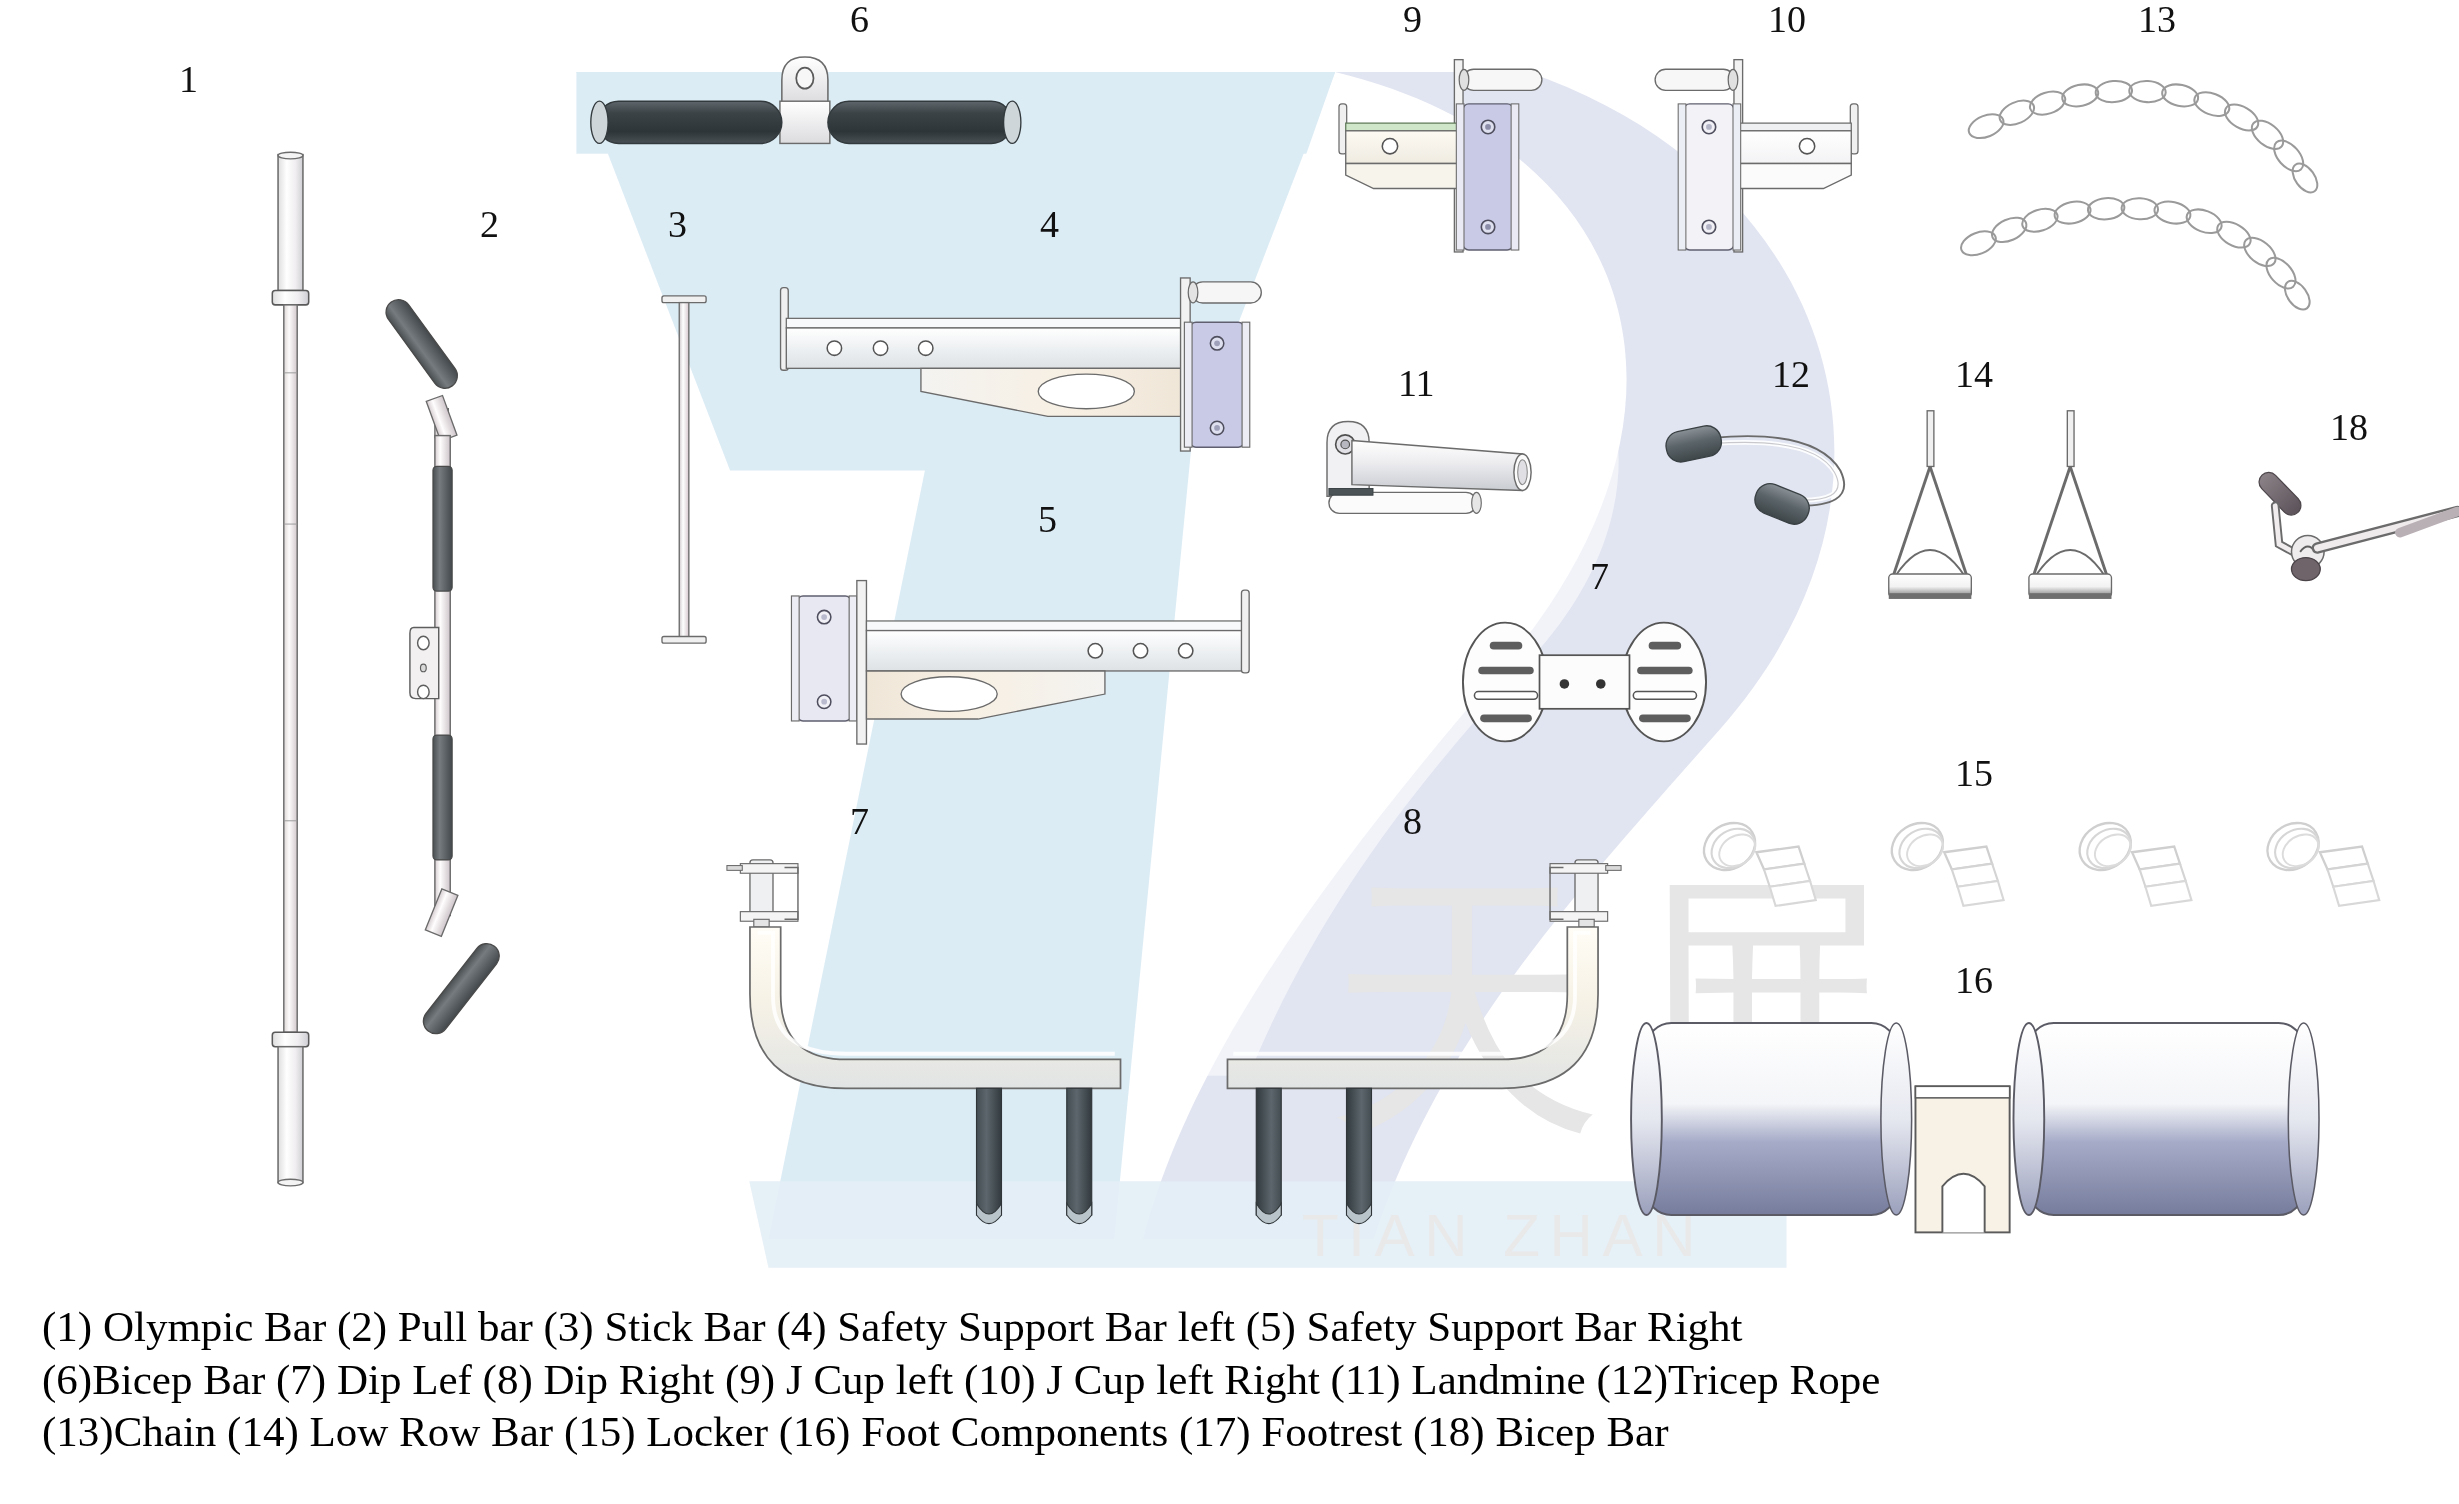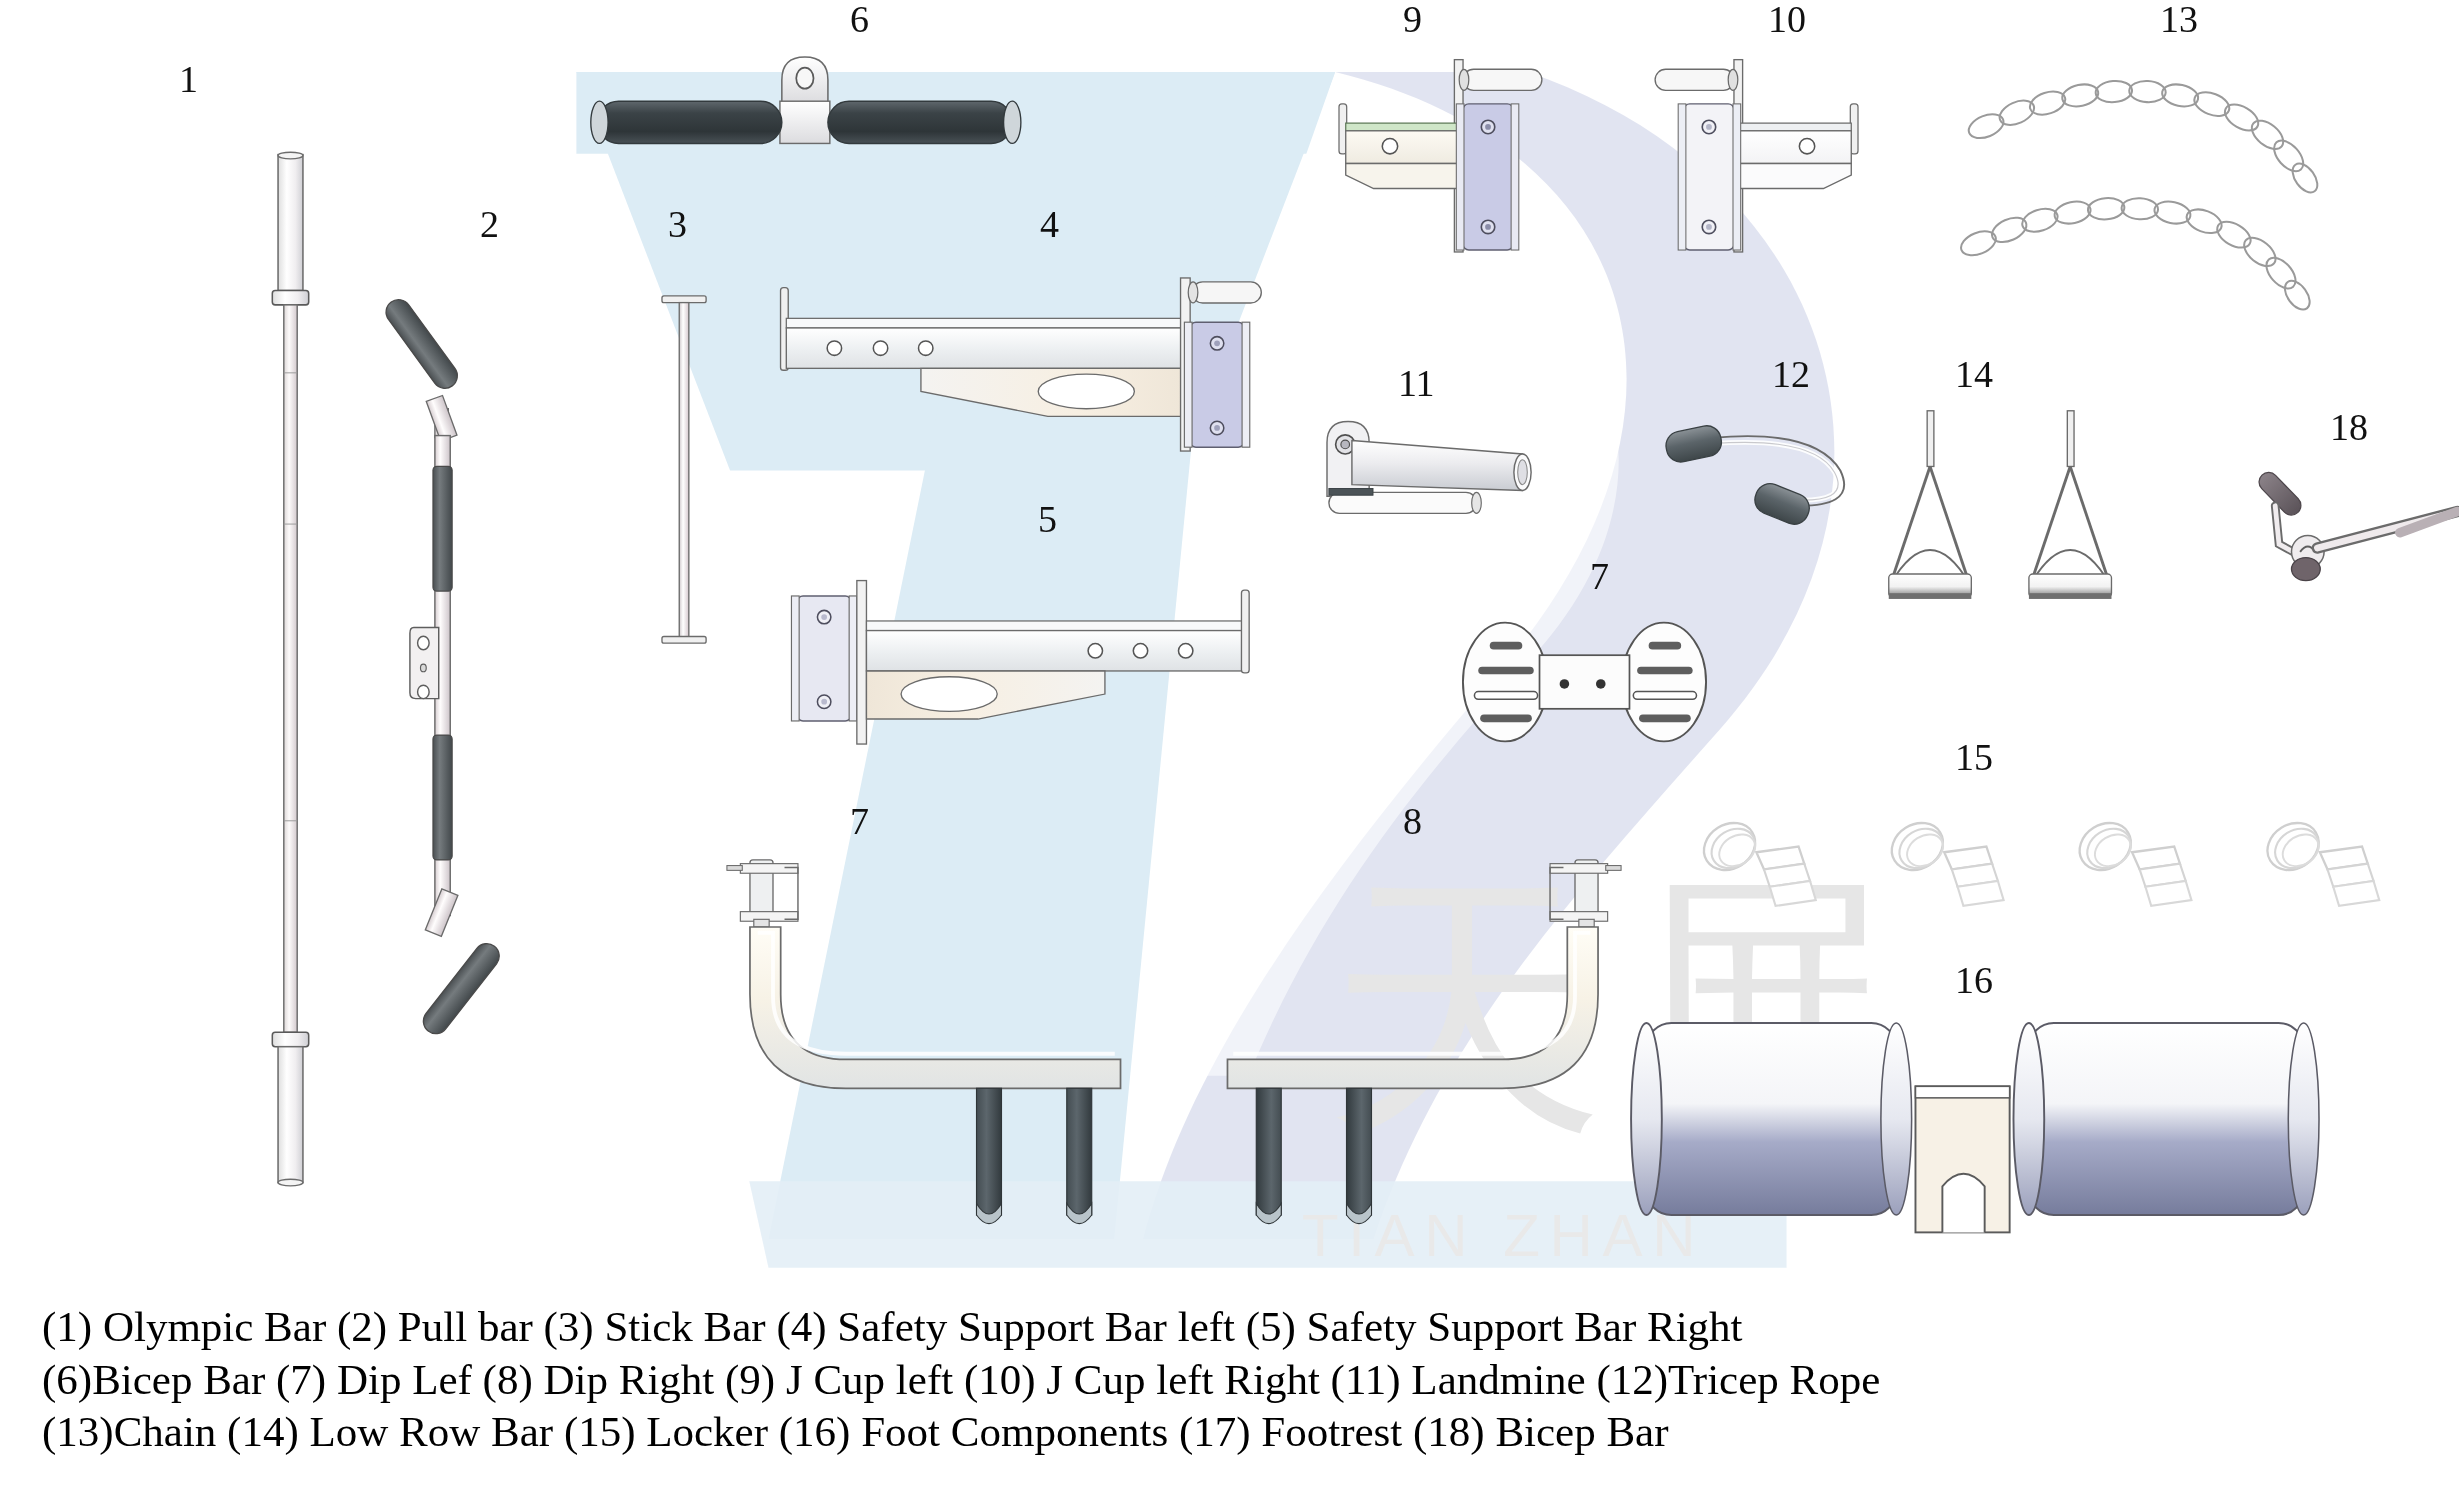"13" div.num { margin-left: 22px -> none }
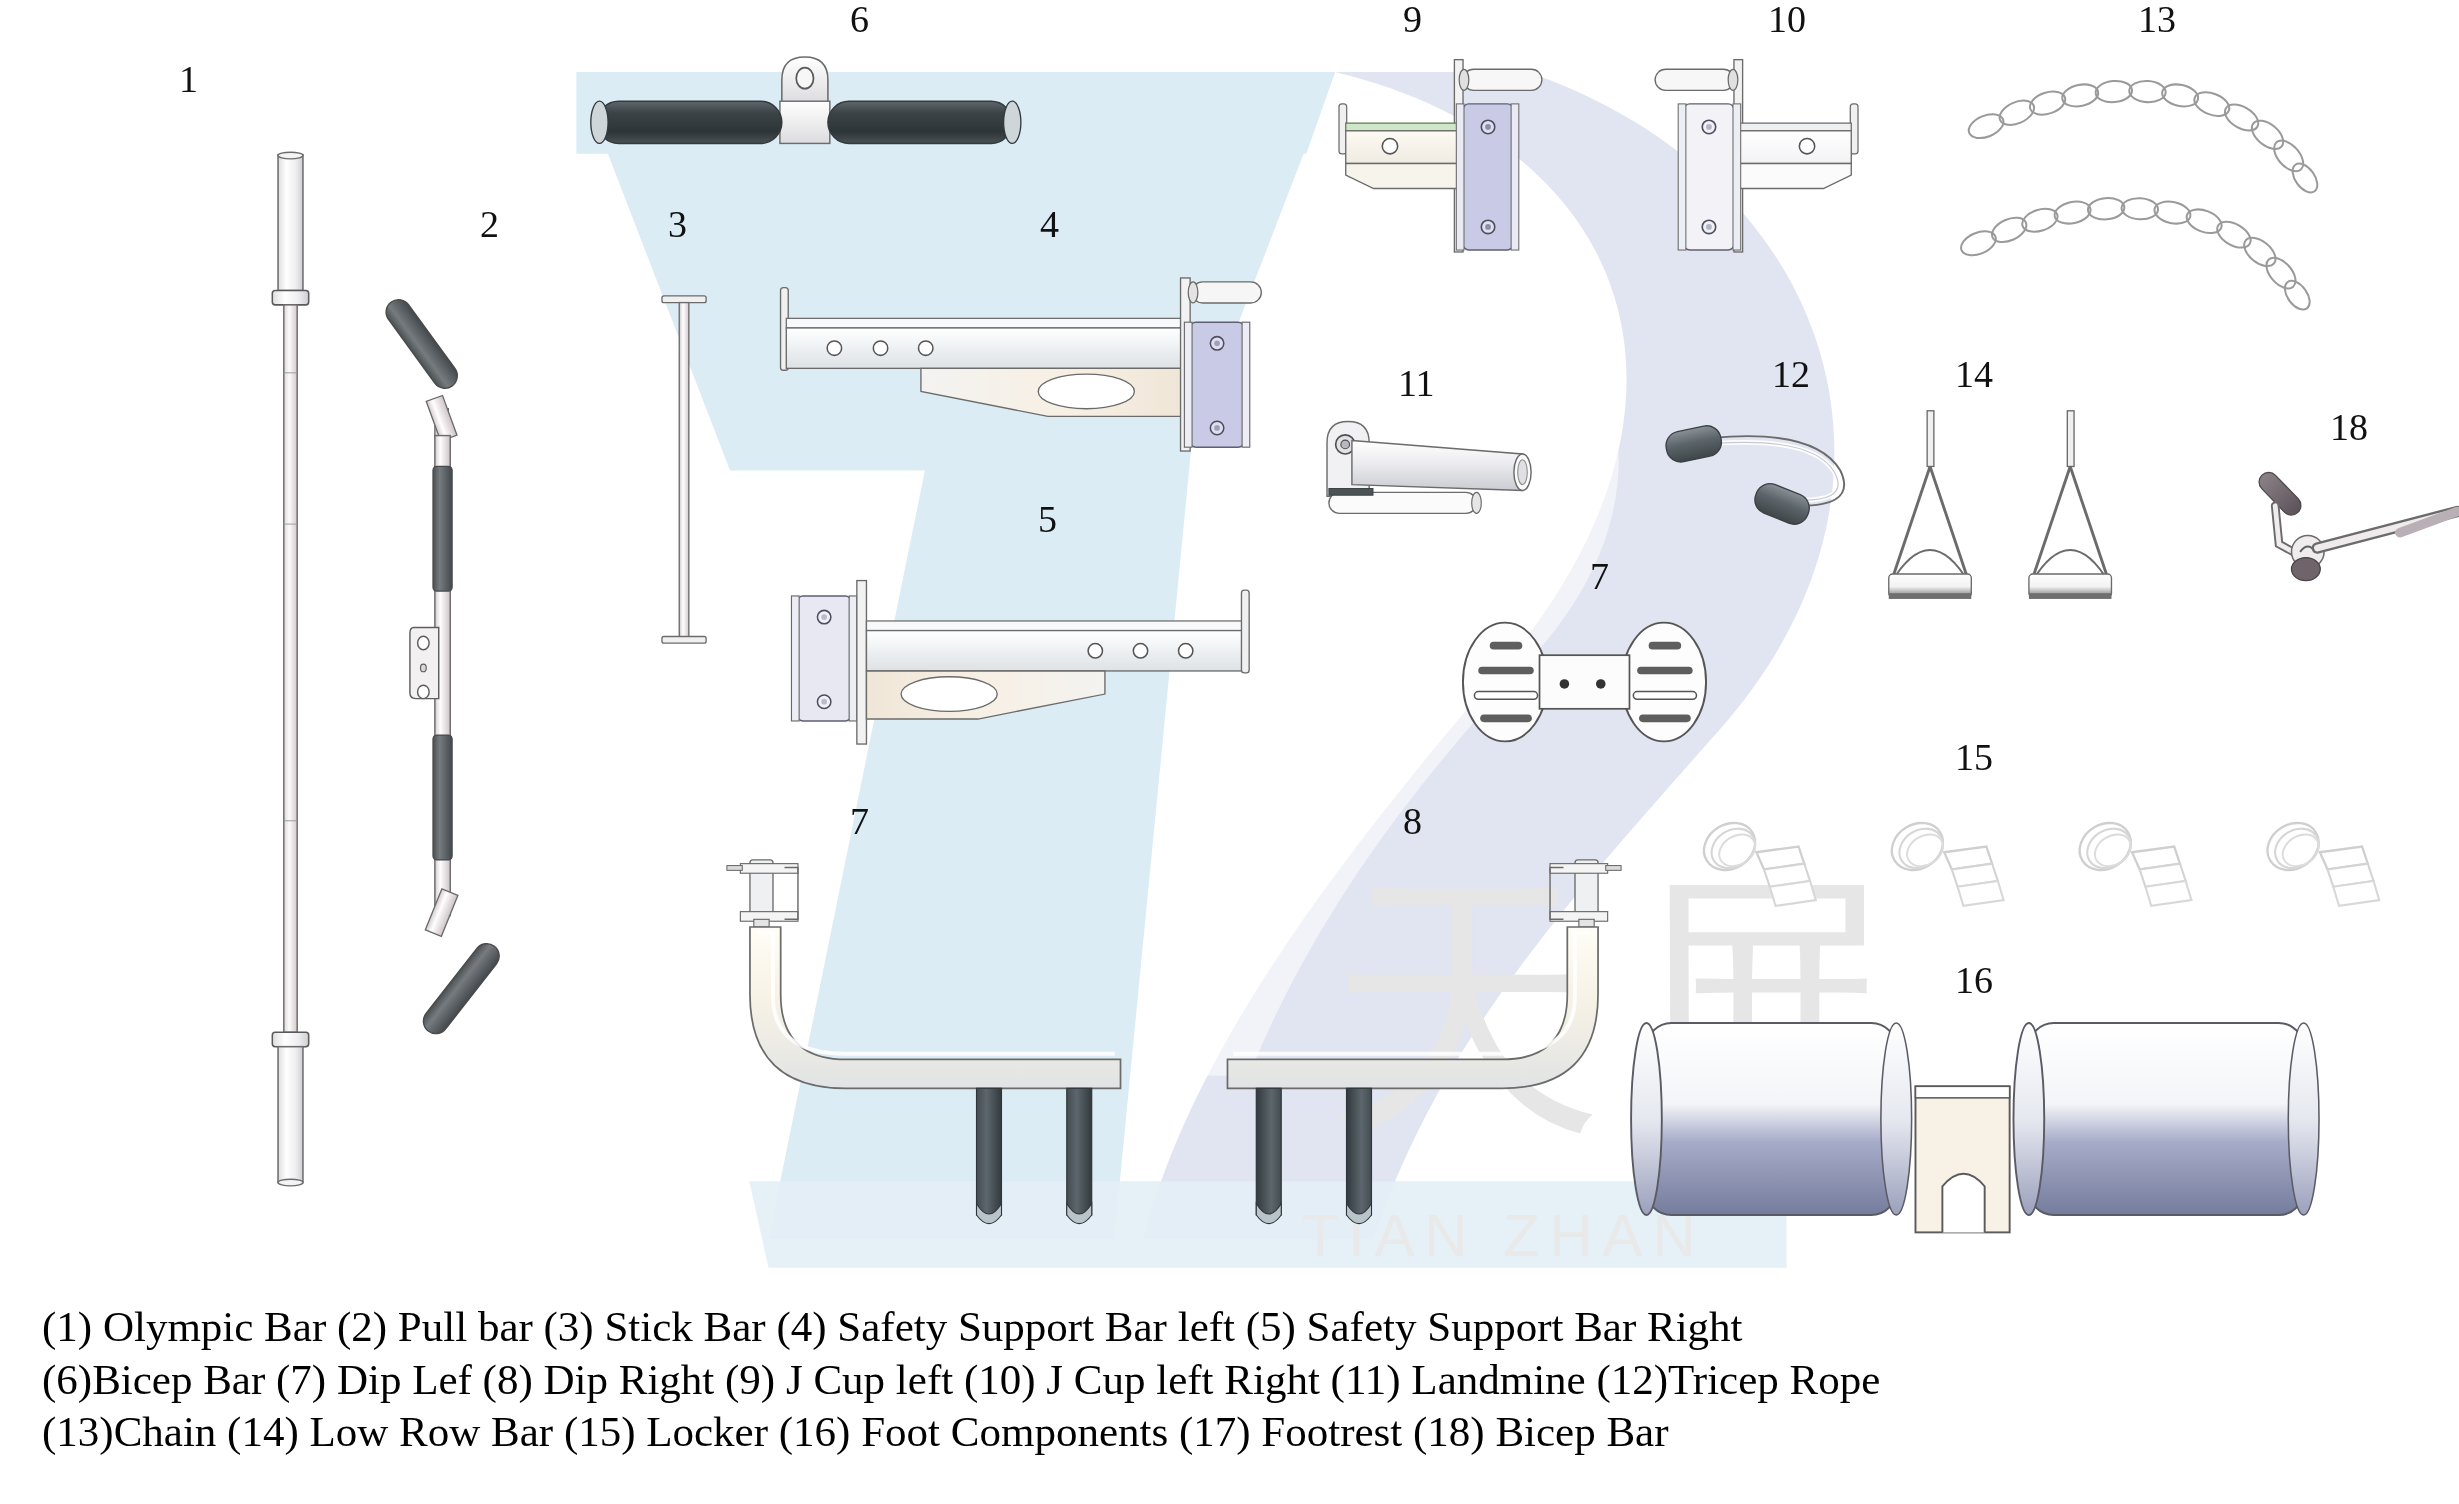"15" div.num { top: 738px -> 754px }
